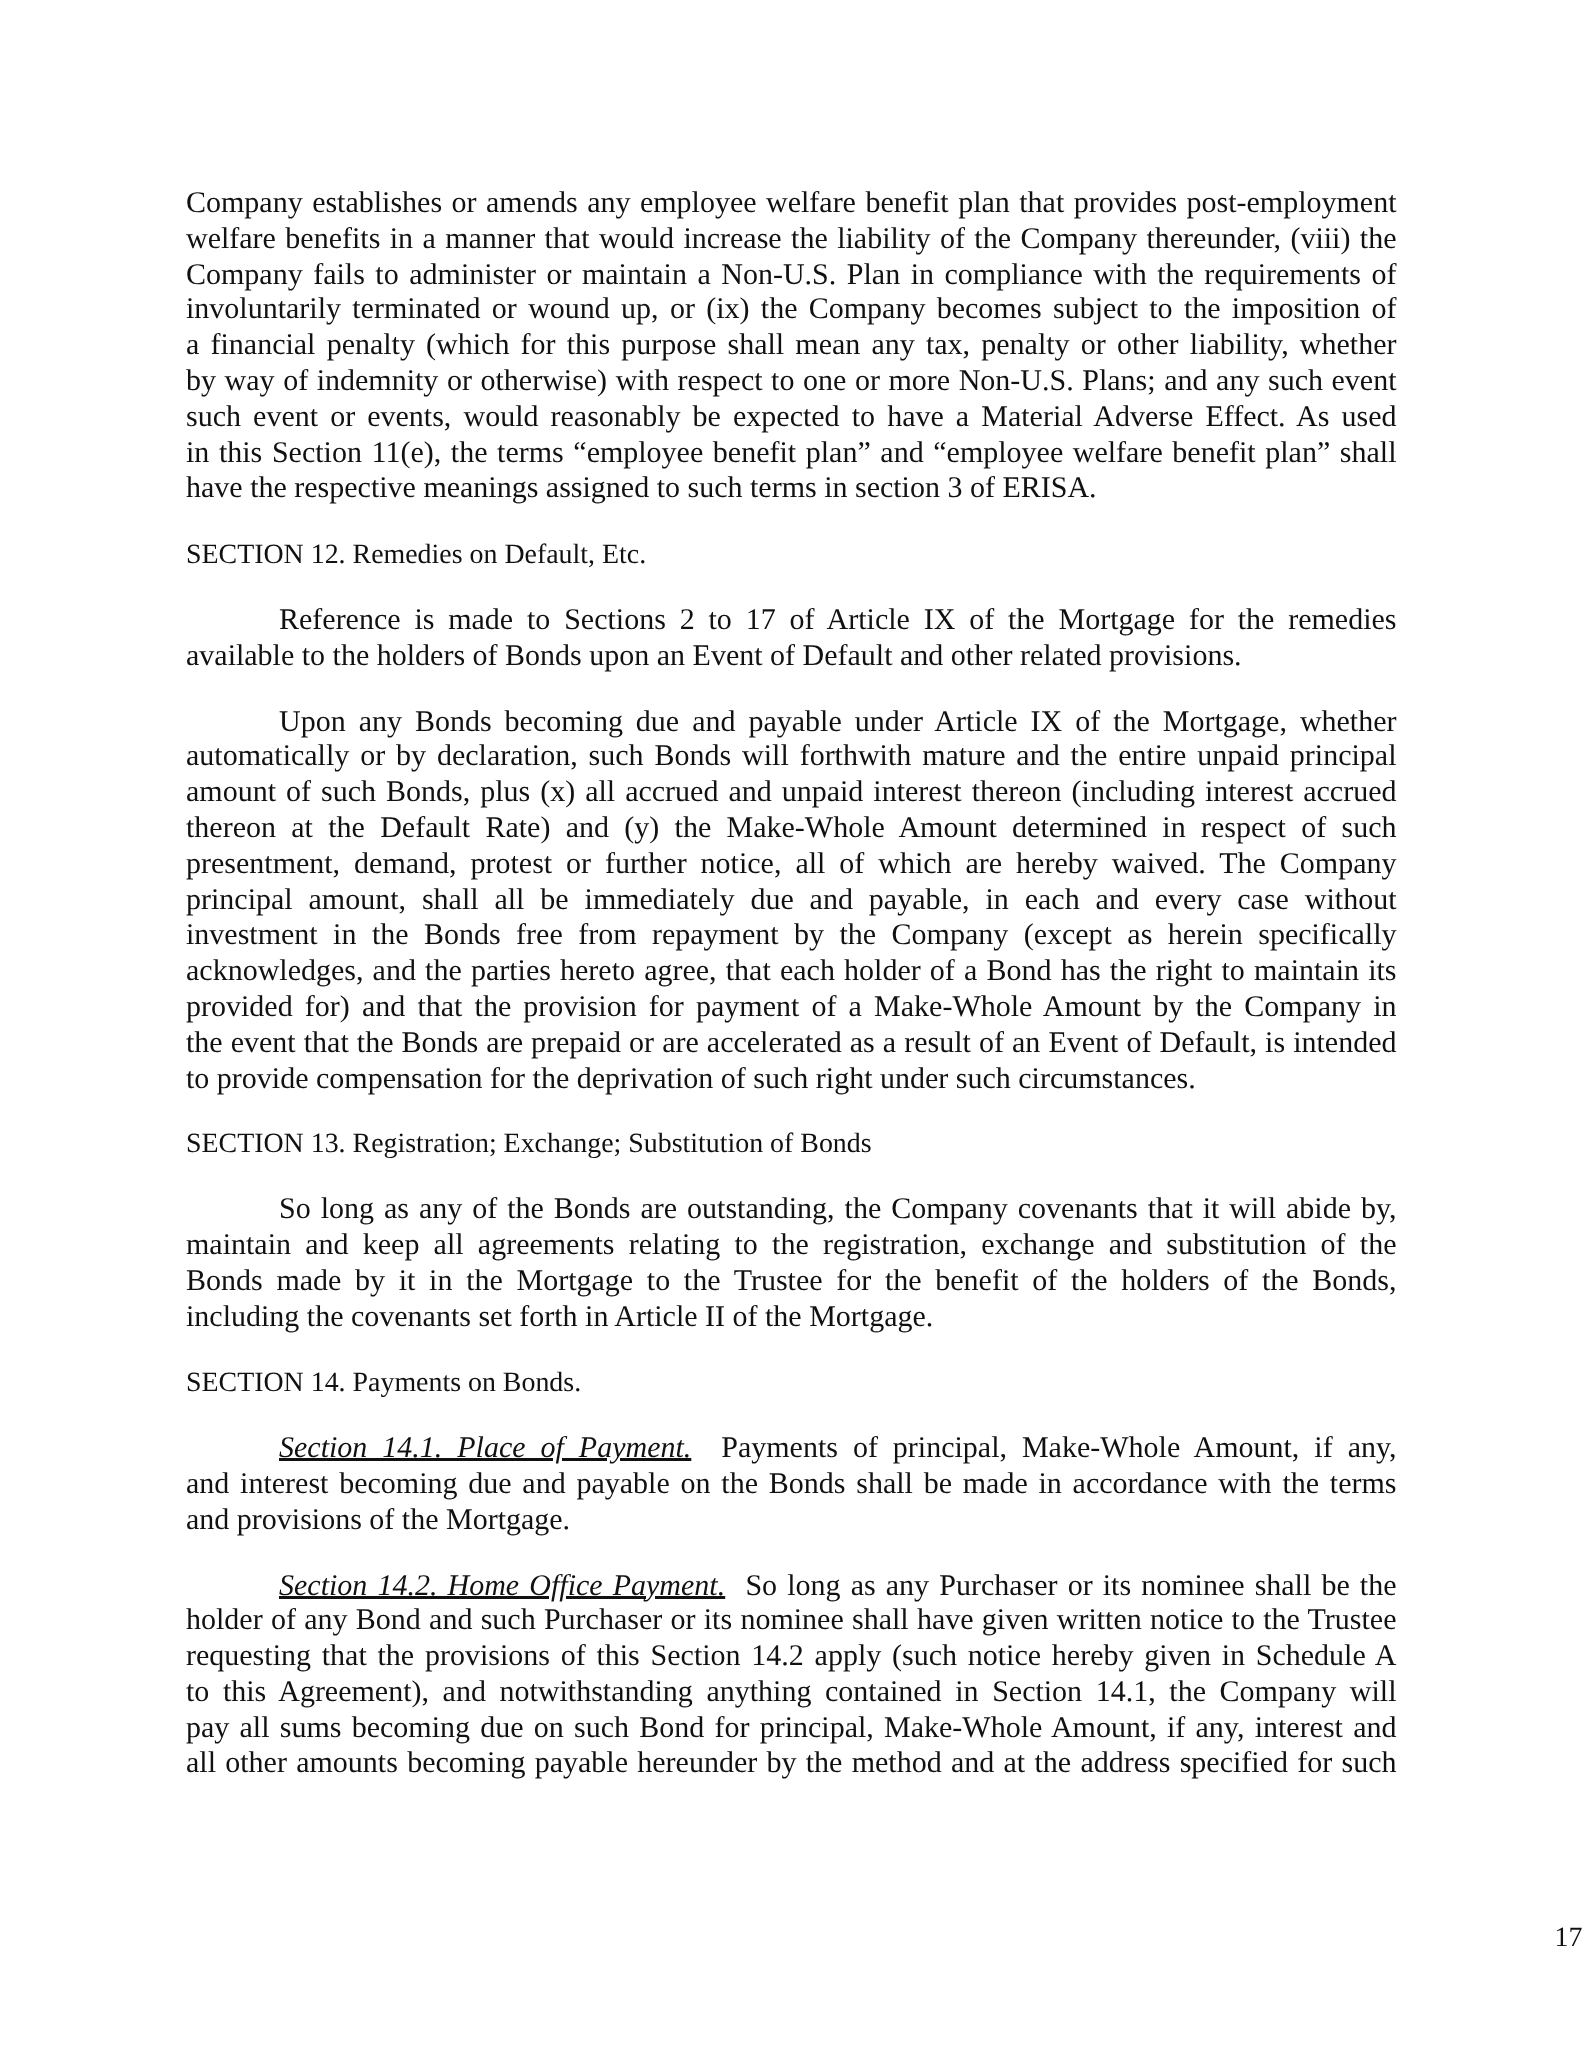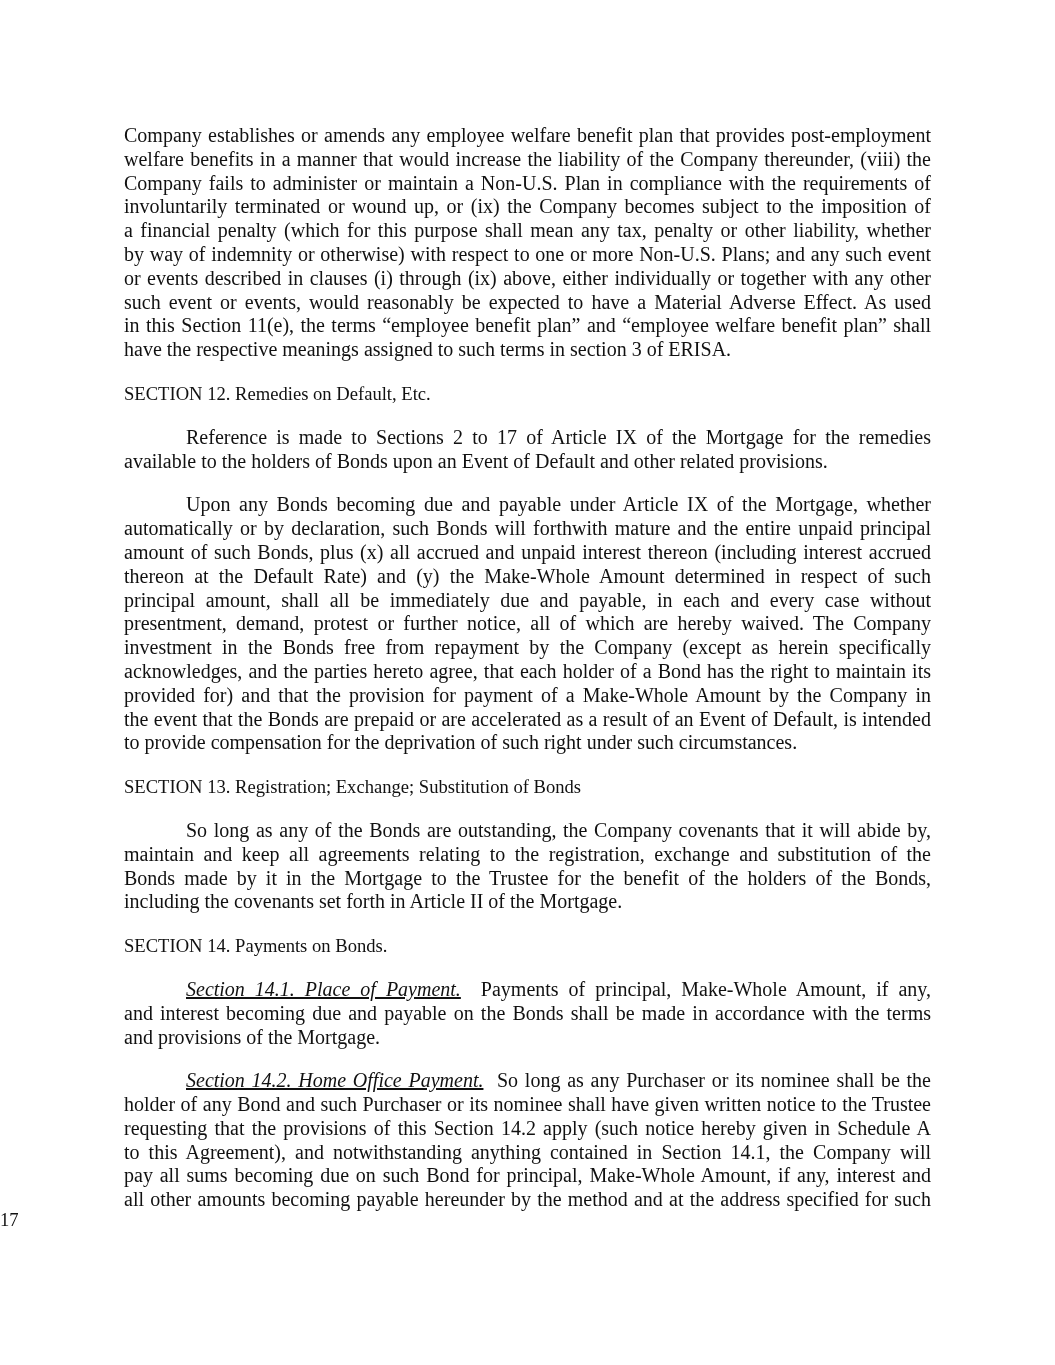"or events described in clauses" span.line { html: <span>or events described in clauses (i) through (ix) above, either individually or together with any other</span> -> none }
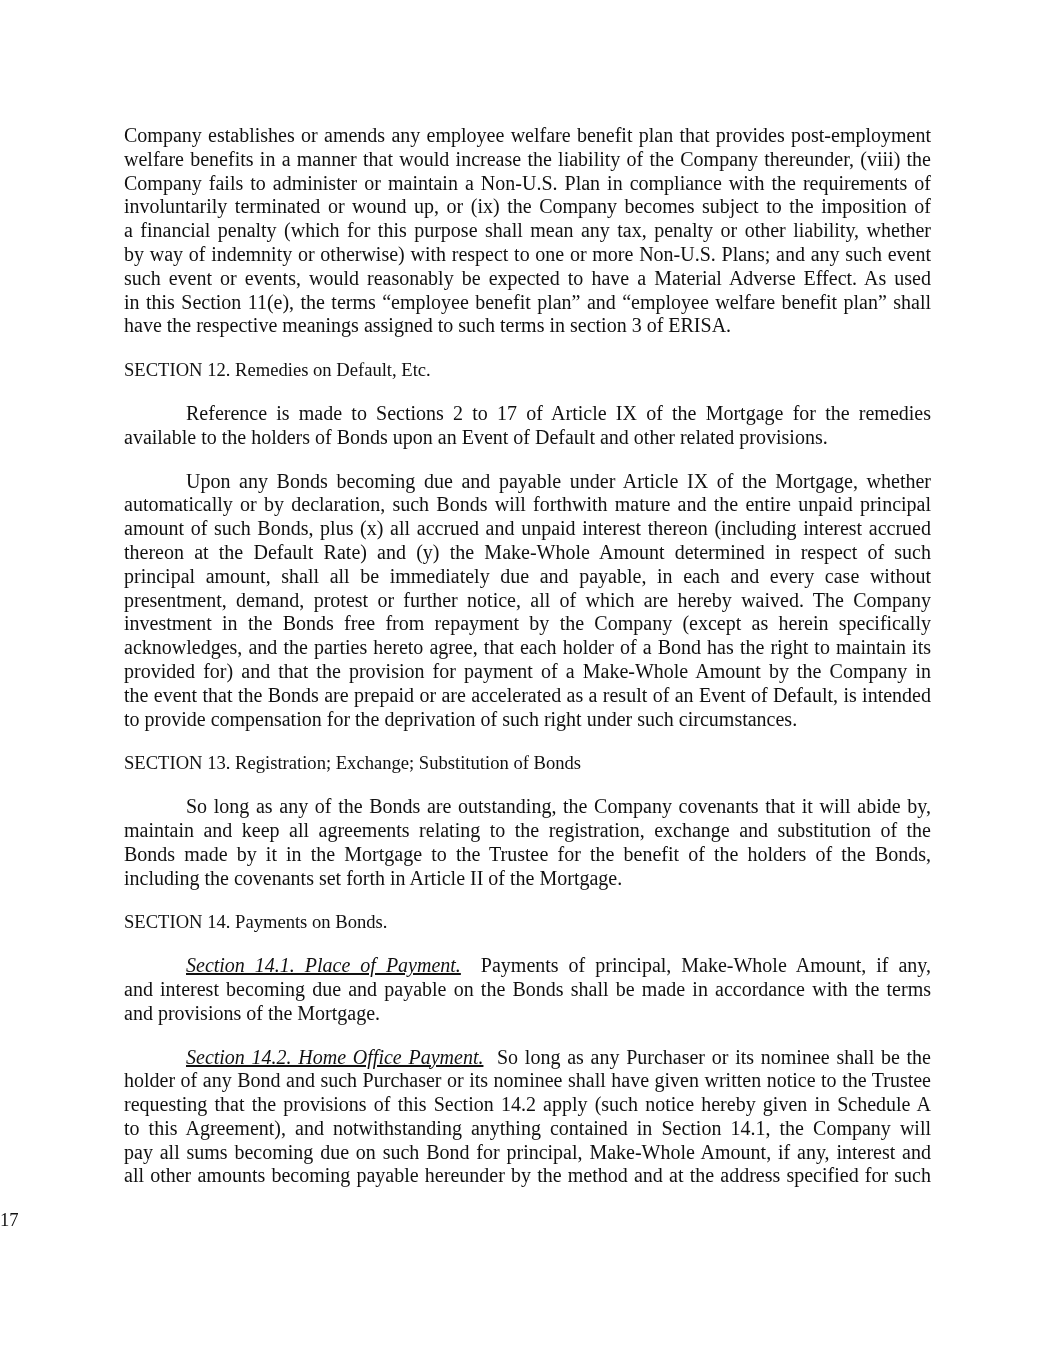"principal amount, shall all be" span.line { order: before "presentment, demand, protest or further" -> after "presentment, demand, protest or further" }
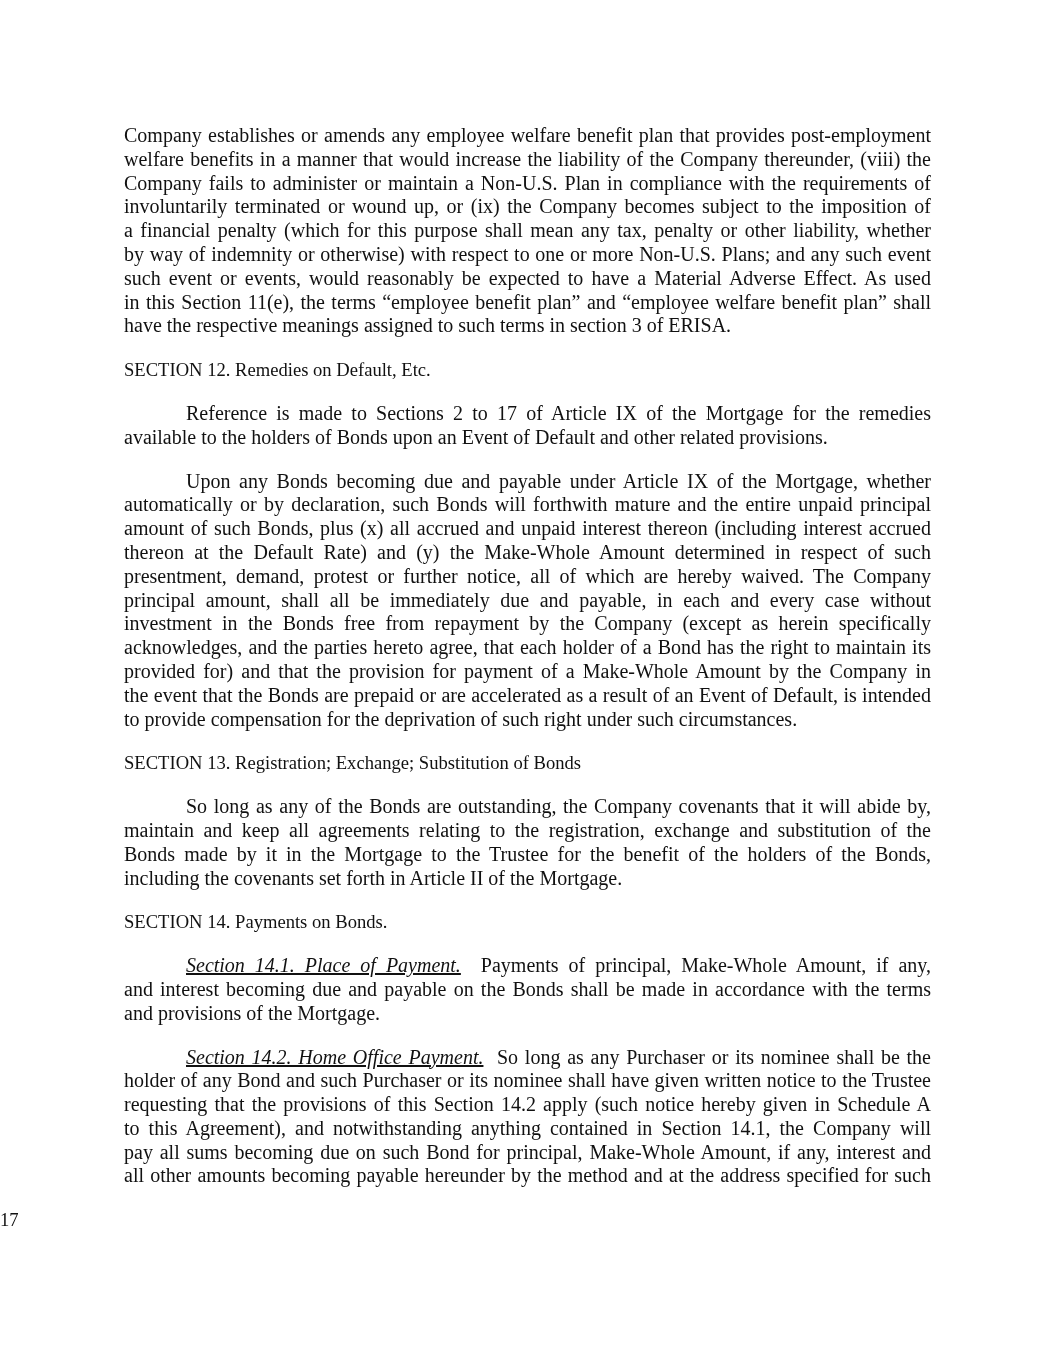"17" .page-number { text-align: left -> right; top: 1208px -> 1280px }
